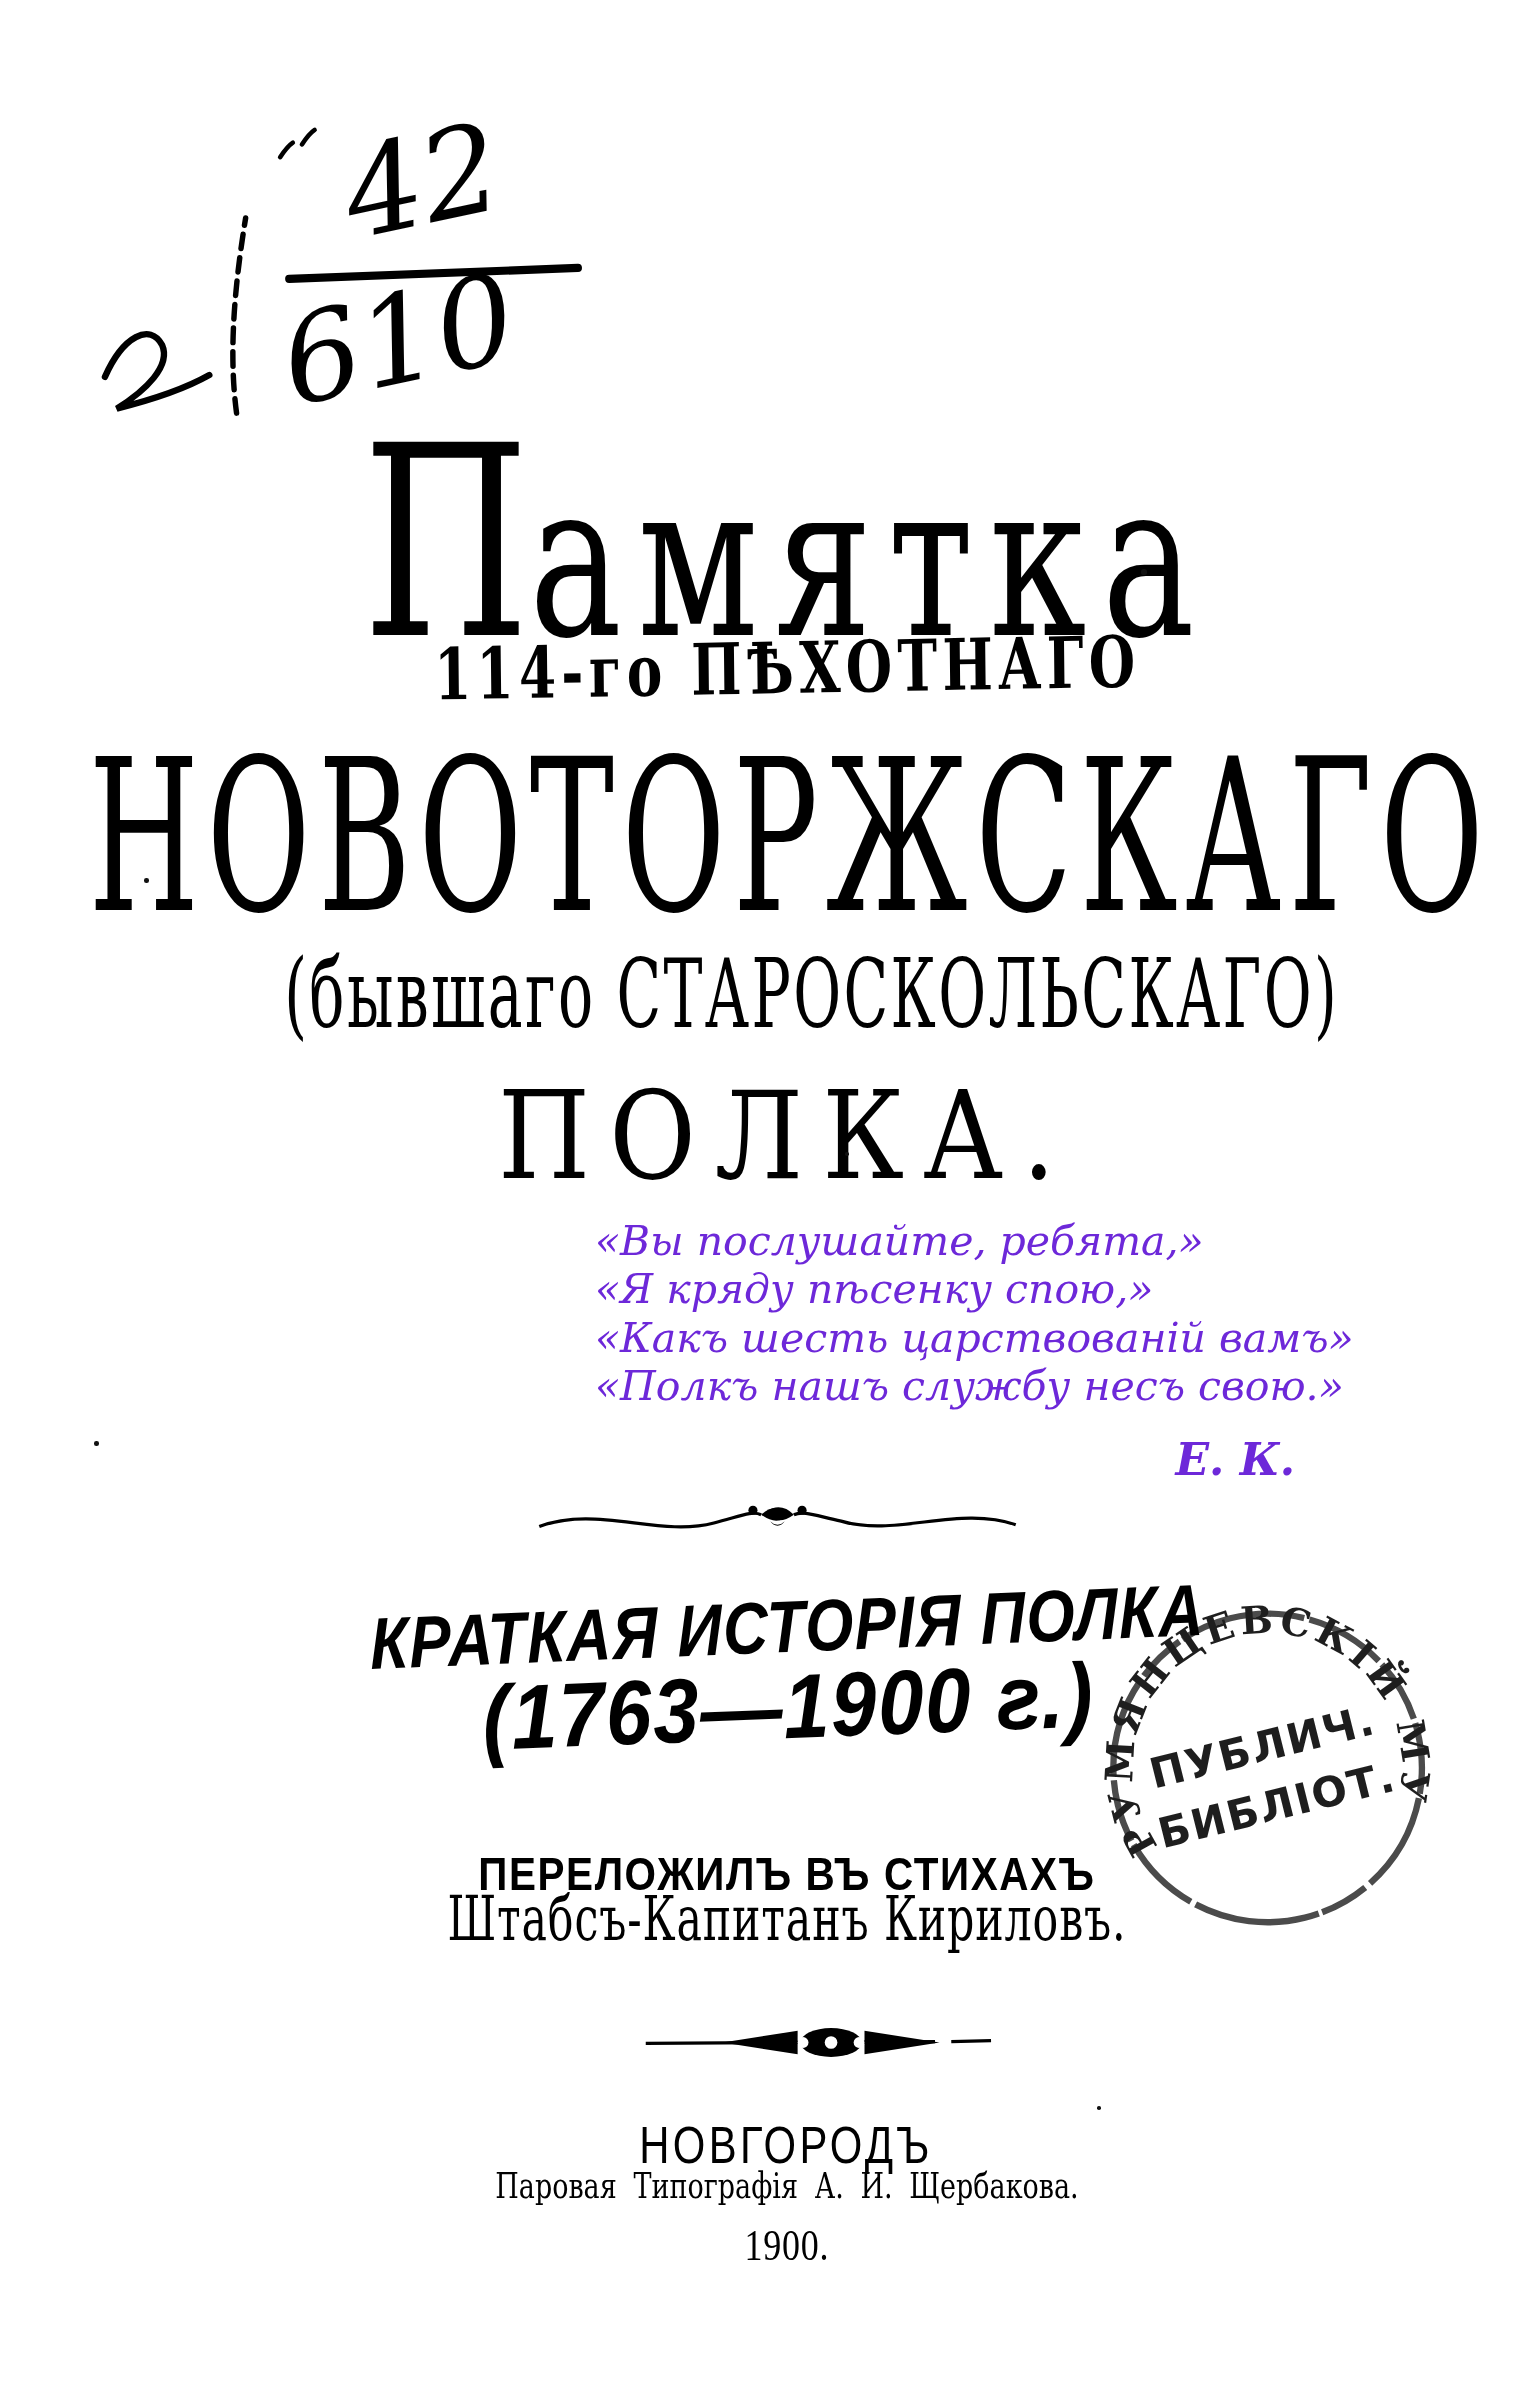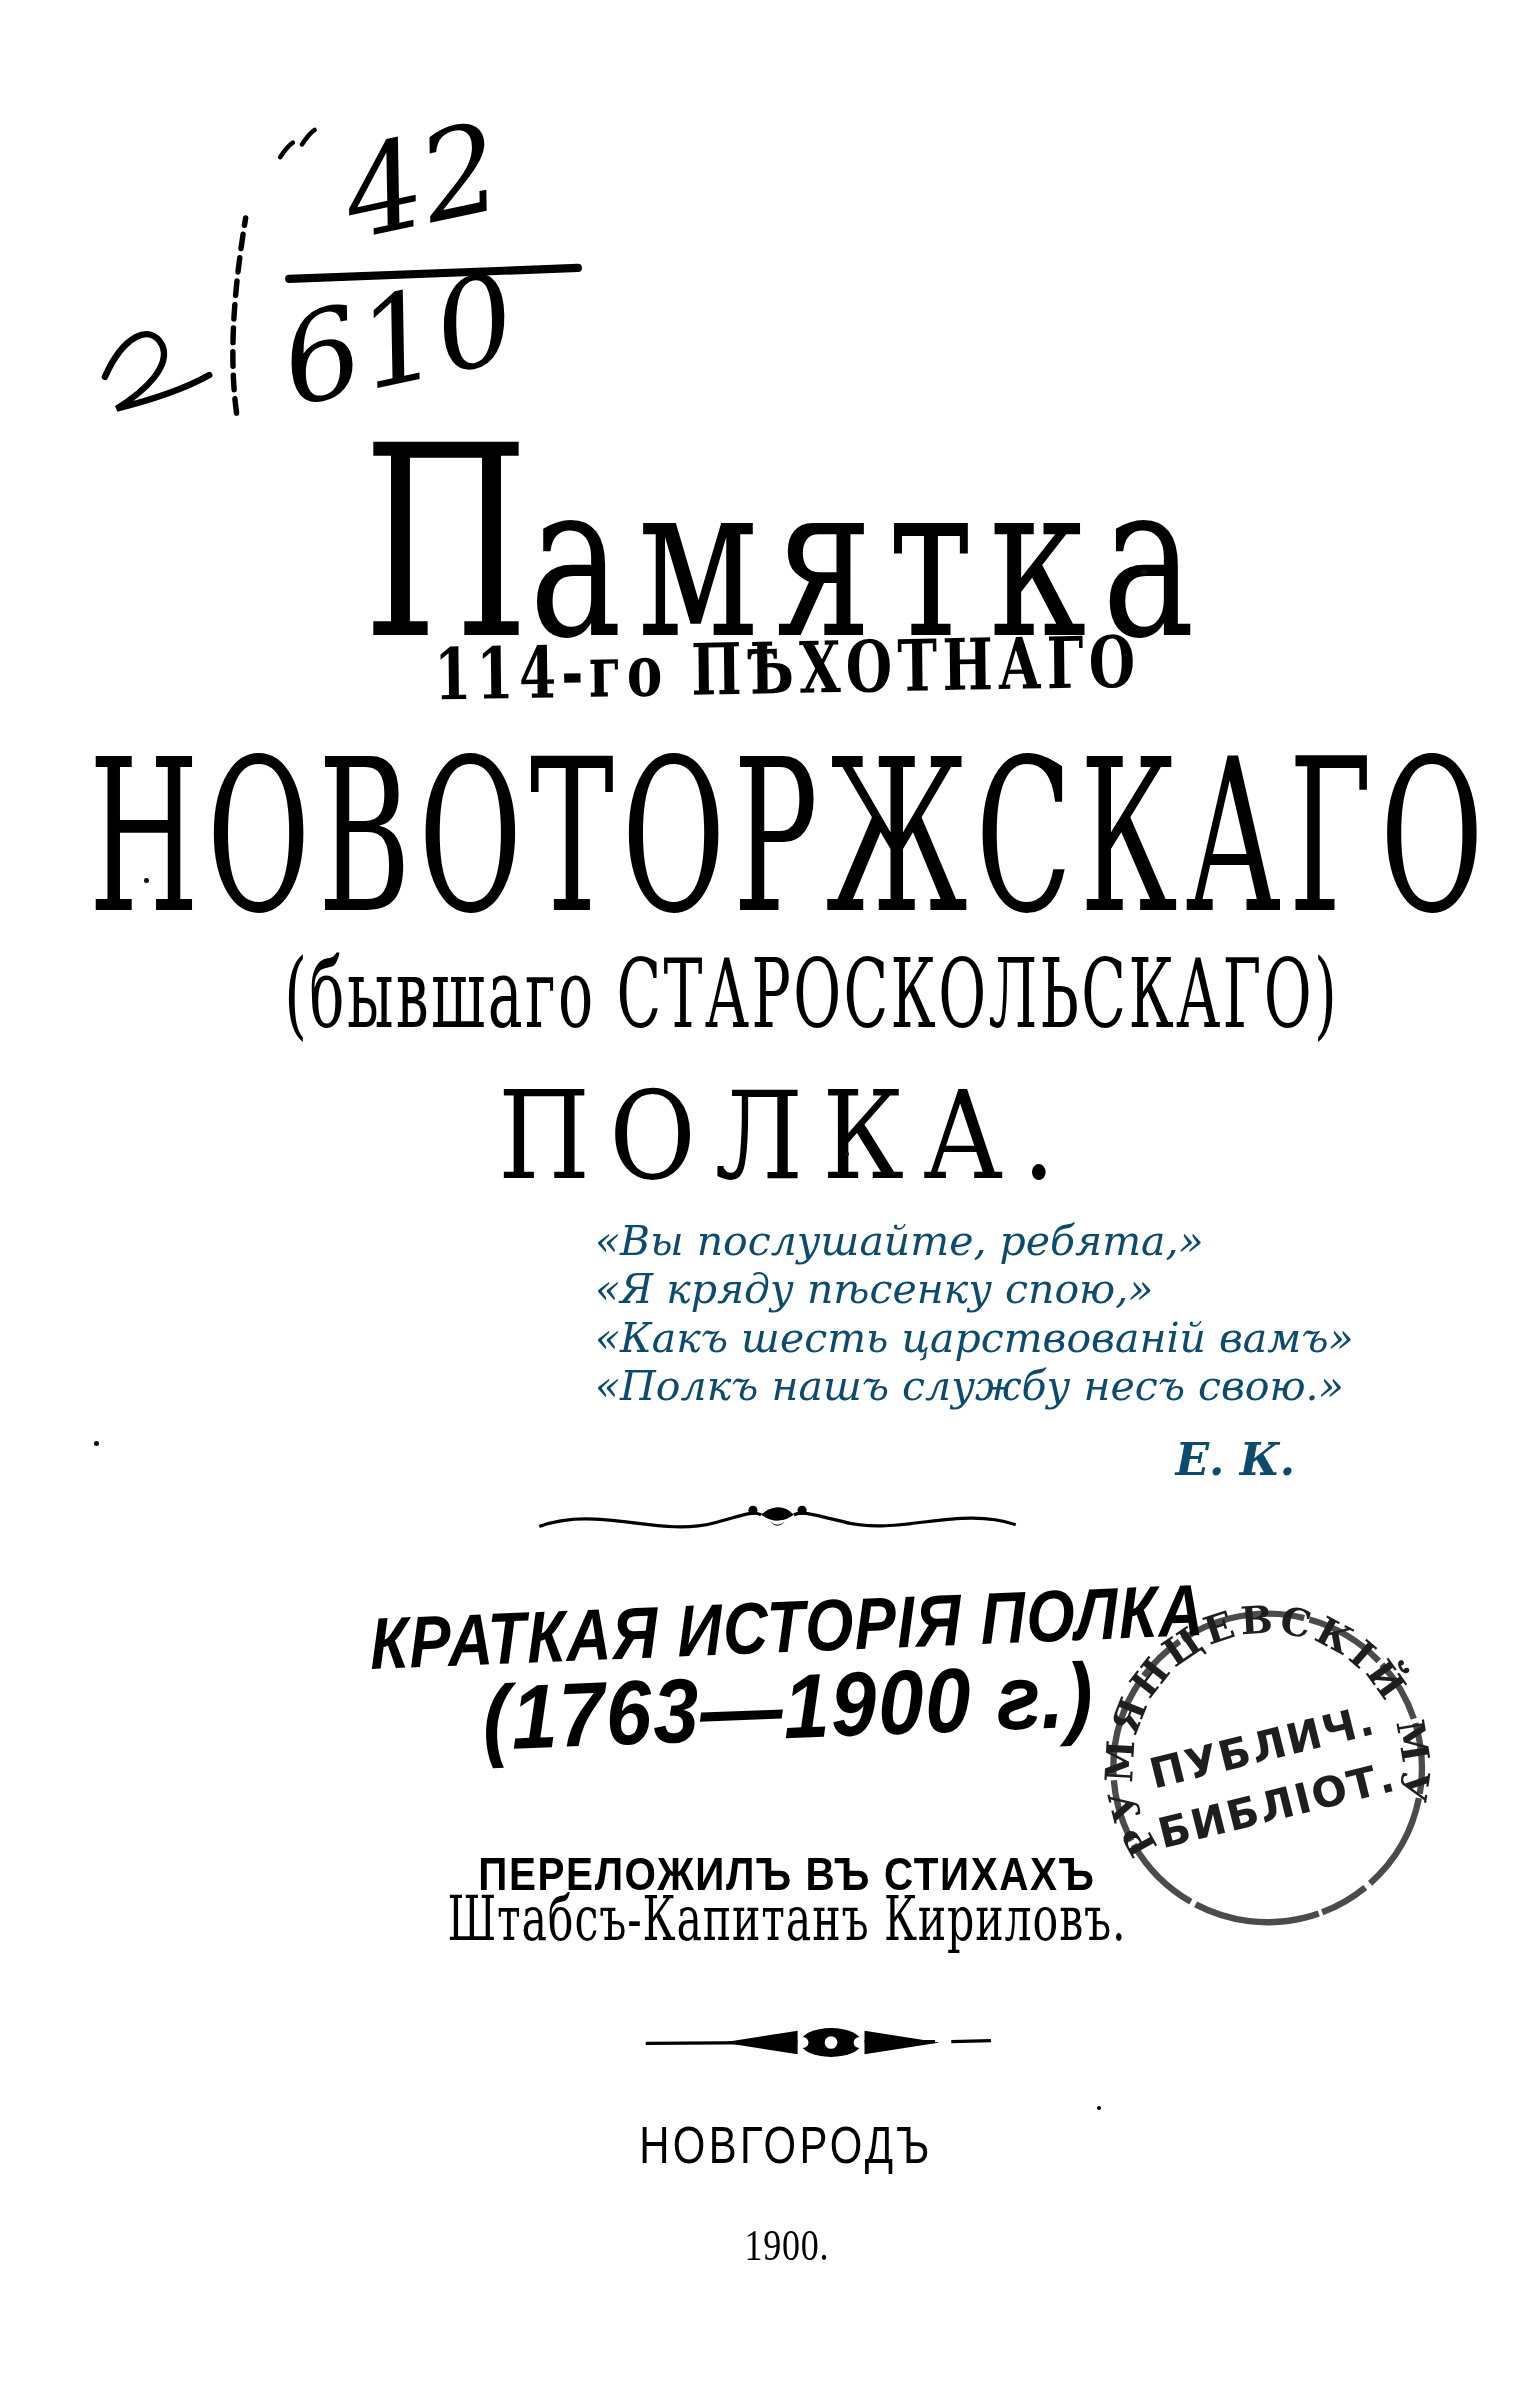"«Вы послушайте, ребята,»" .verse { color: #0c4a6e -> #6d28d9 }
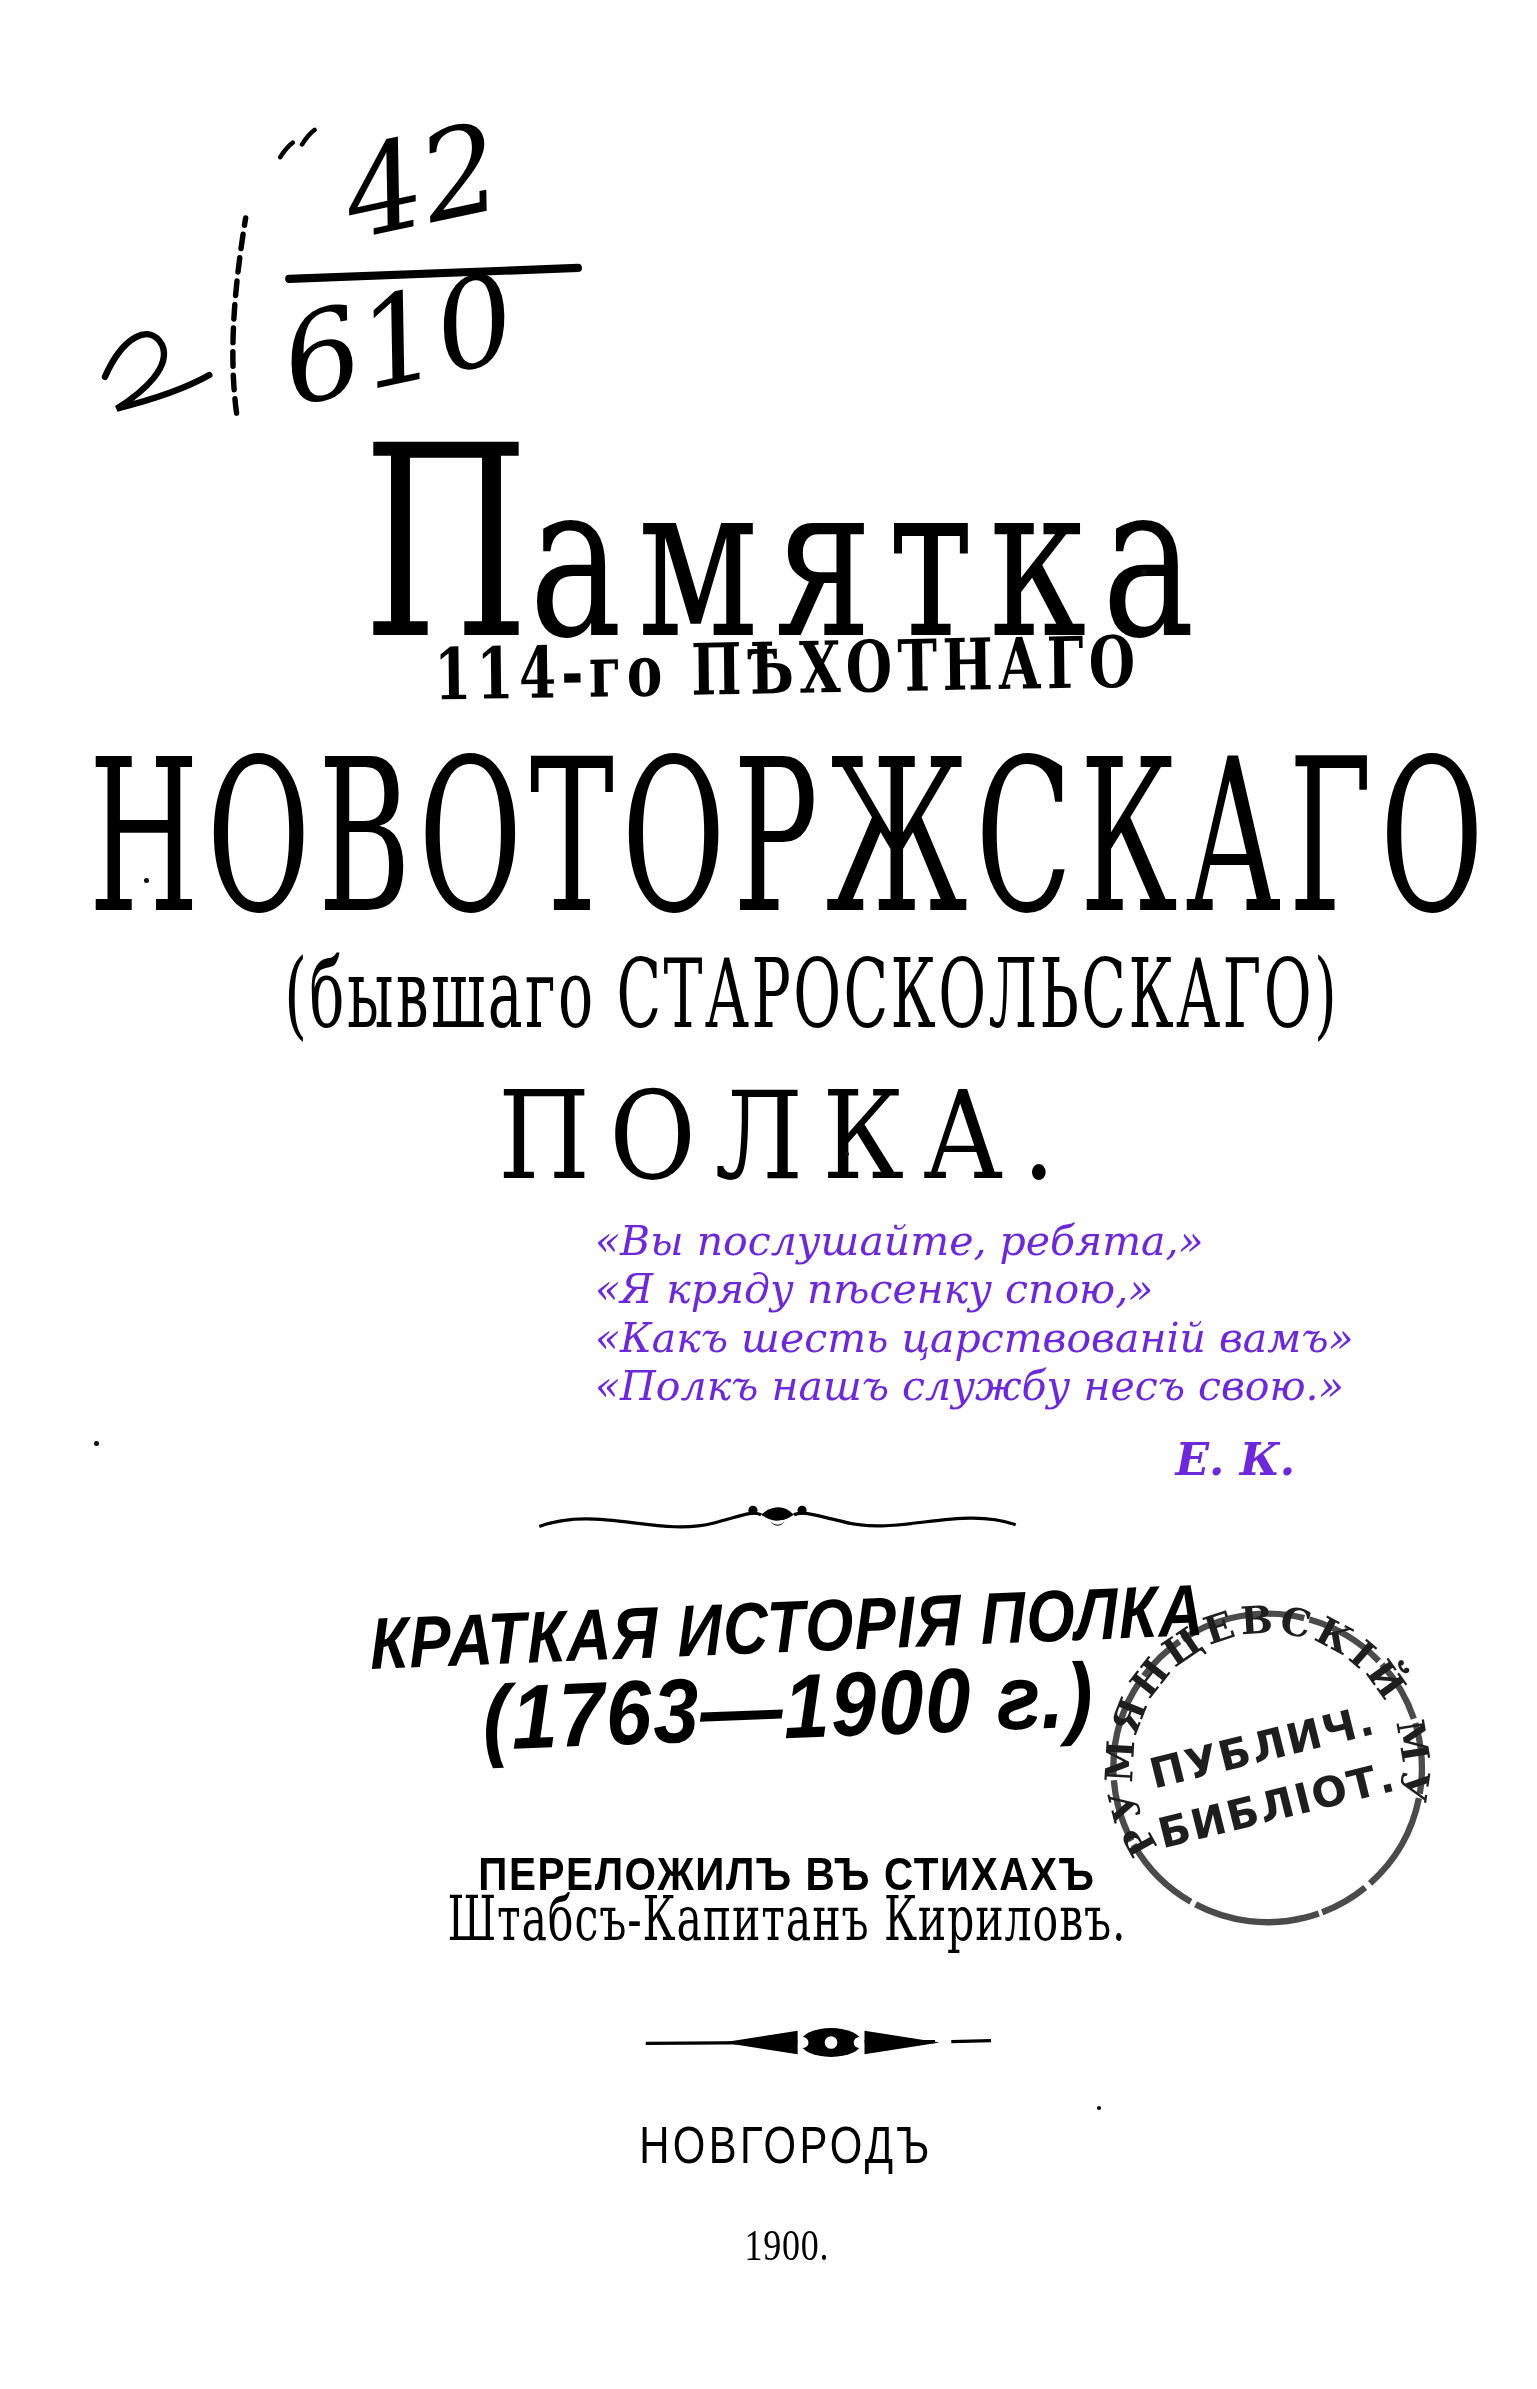"Паровая Типографія А. И. Щербакова." div.cline { html: none -> <div> <span>Паровая Типографія А. И. Щербакова.</span> </div> }
